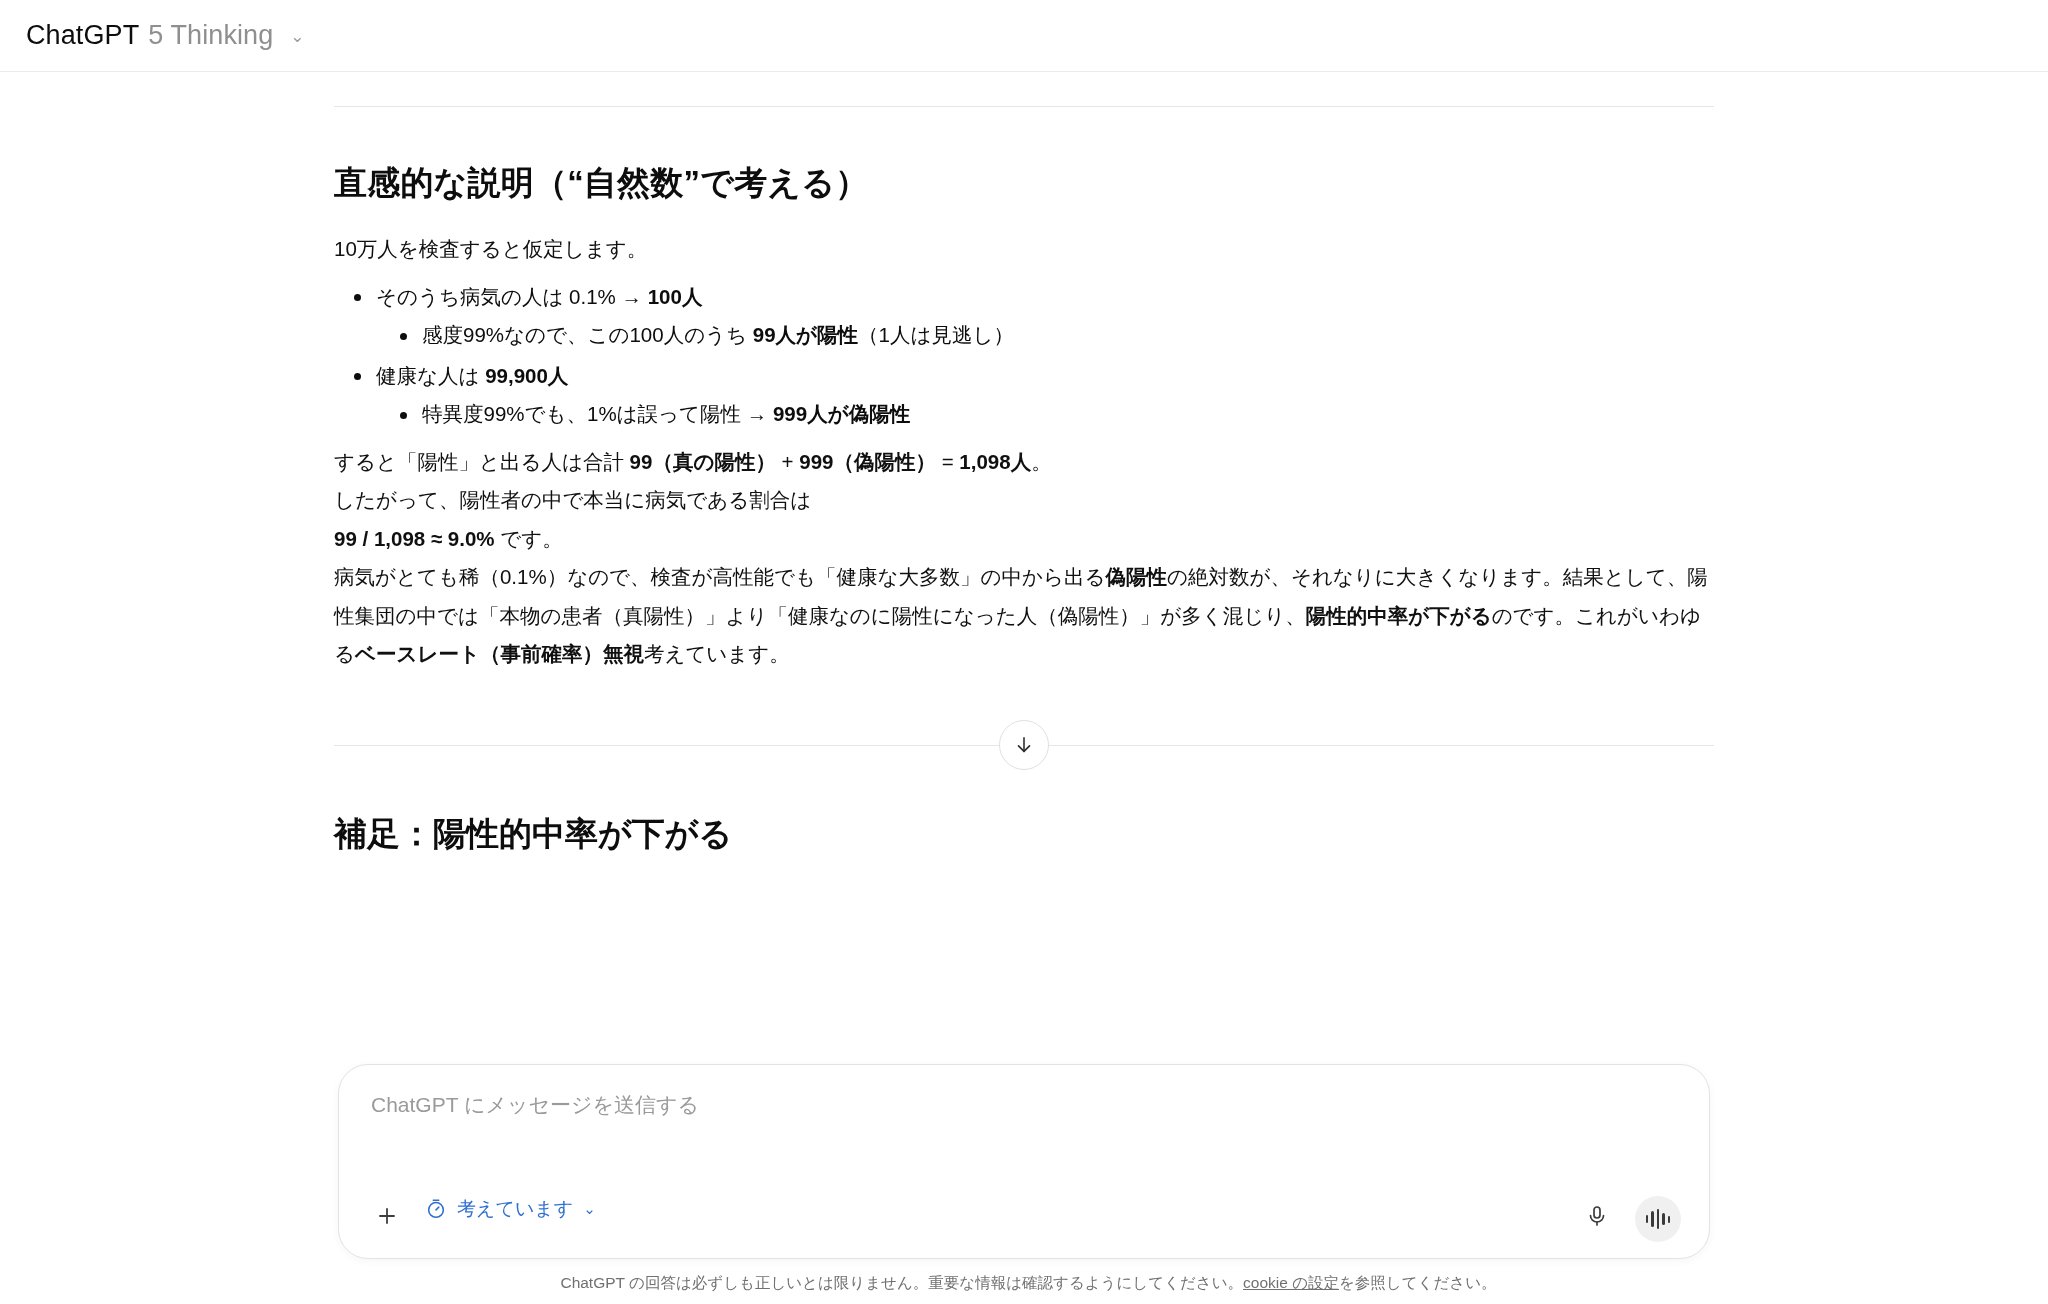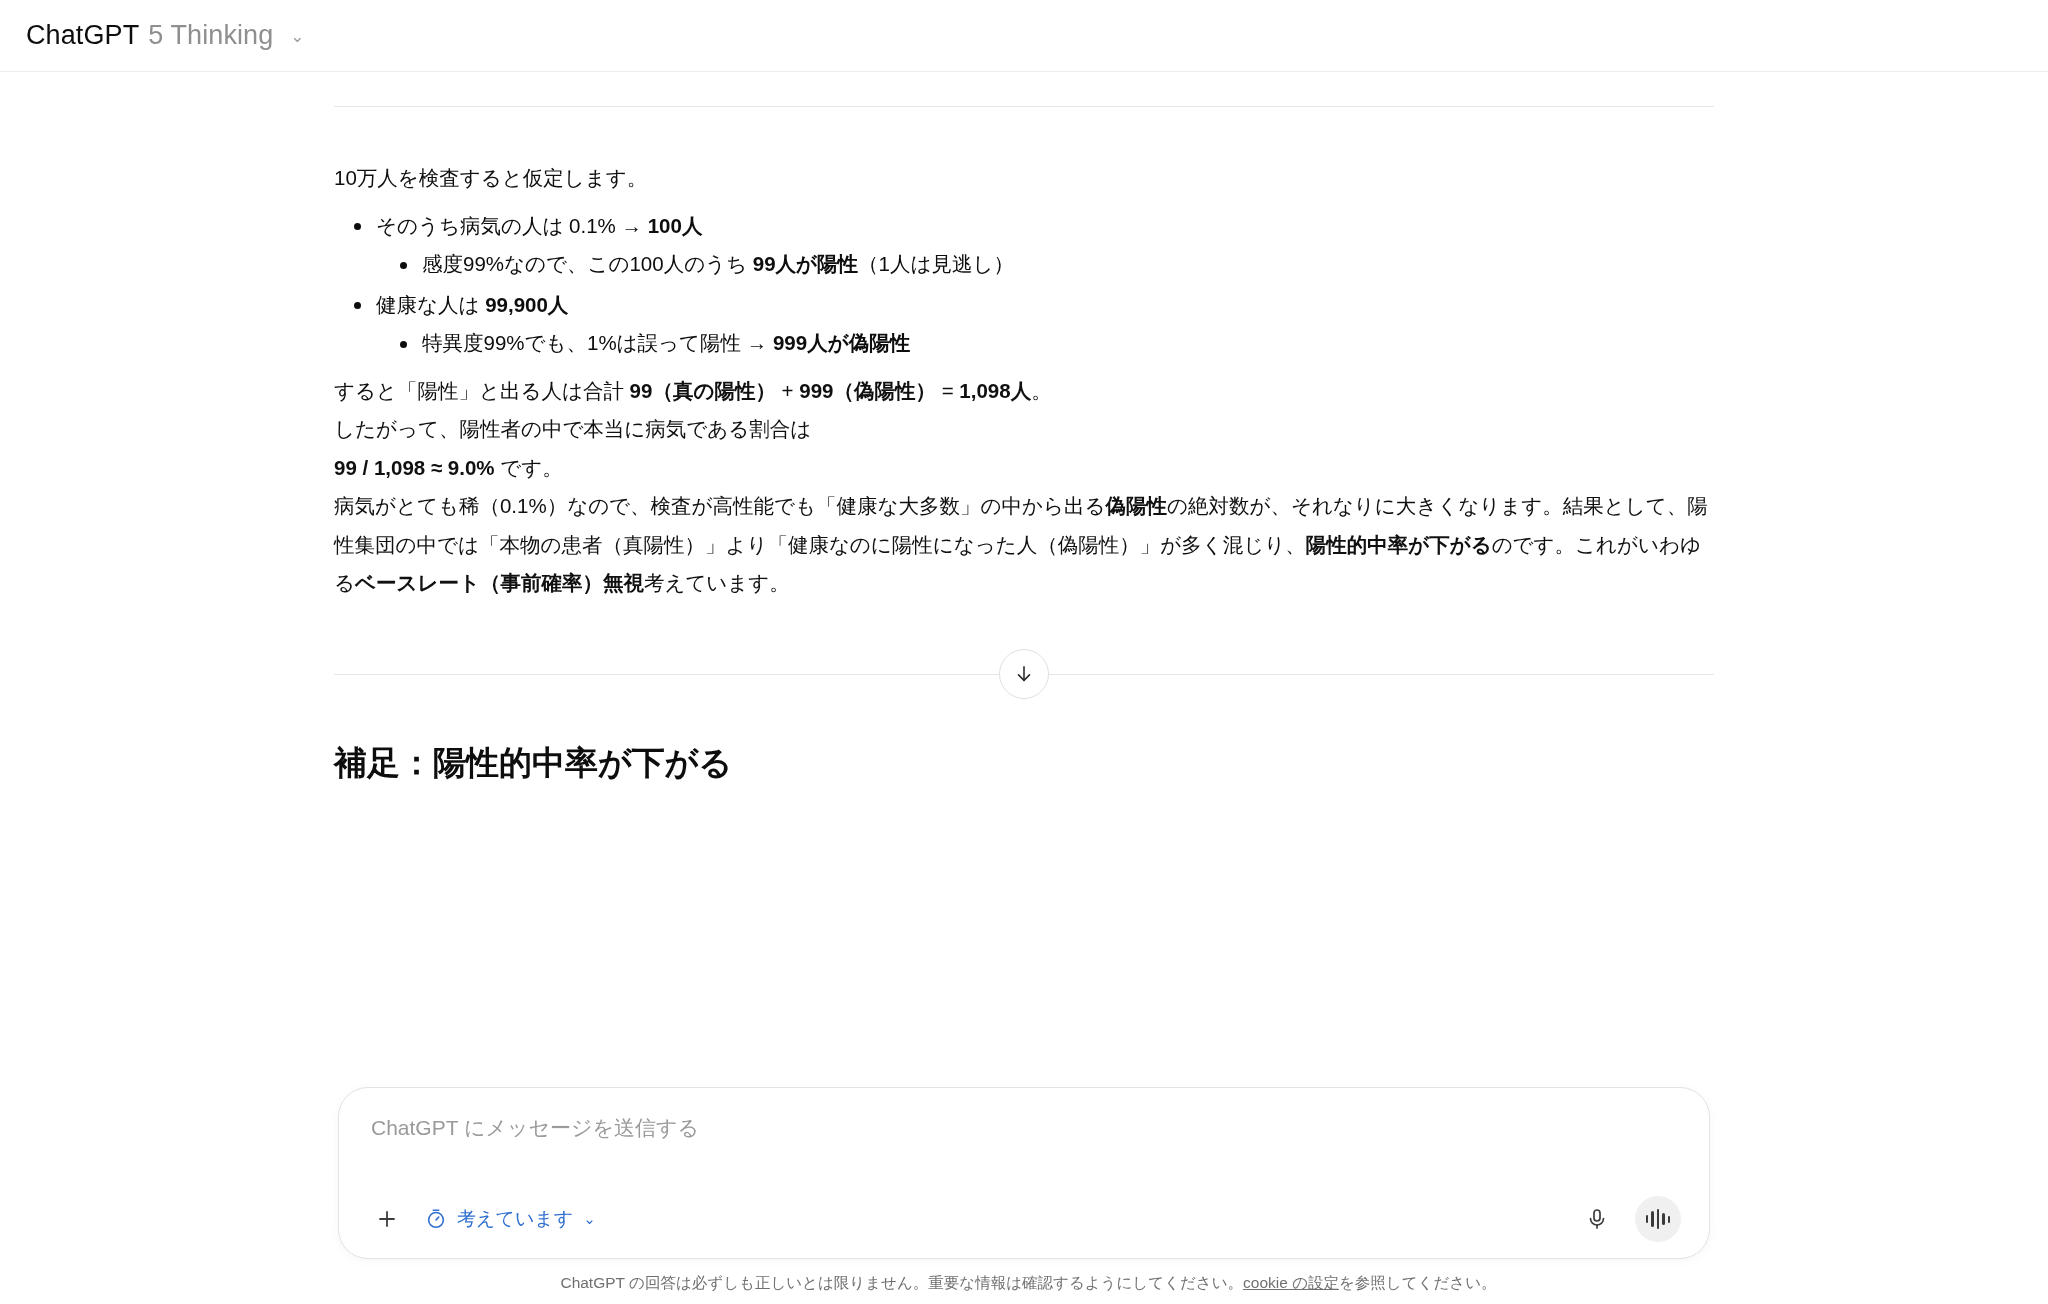"直感的な説明（“自然数”で考える）" h2.section-title { html: none -> <h2>直感的な説明（“自然数”で考える）</h2> }
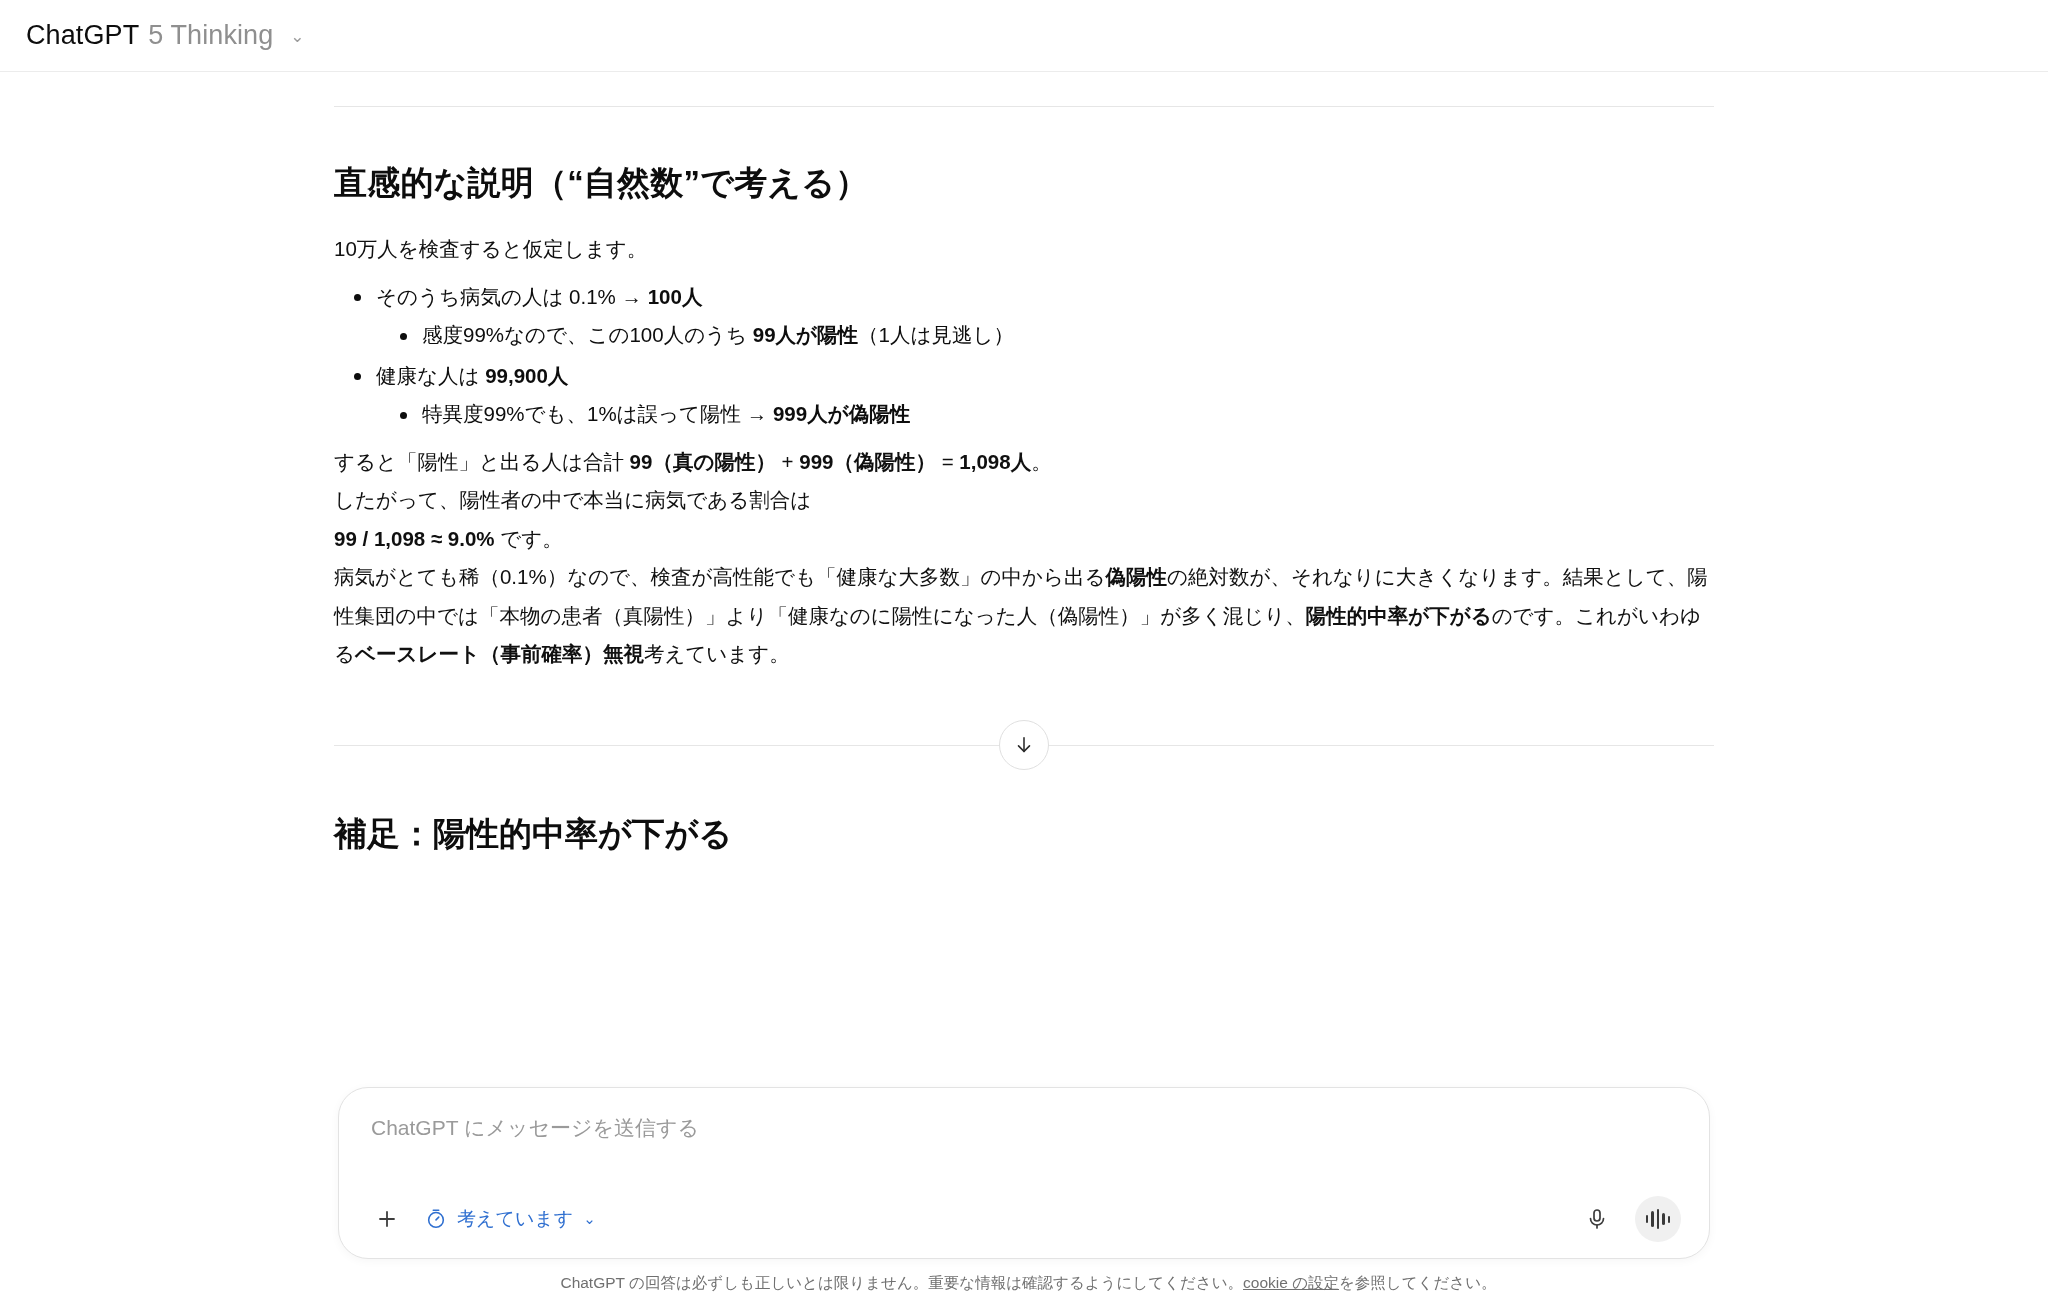"ChatGPT にメッセージを送信する" .composer { height: 172px -> 195px }
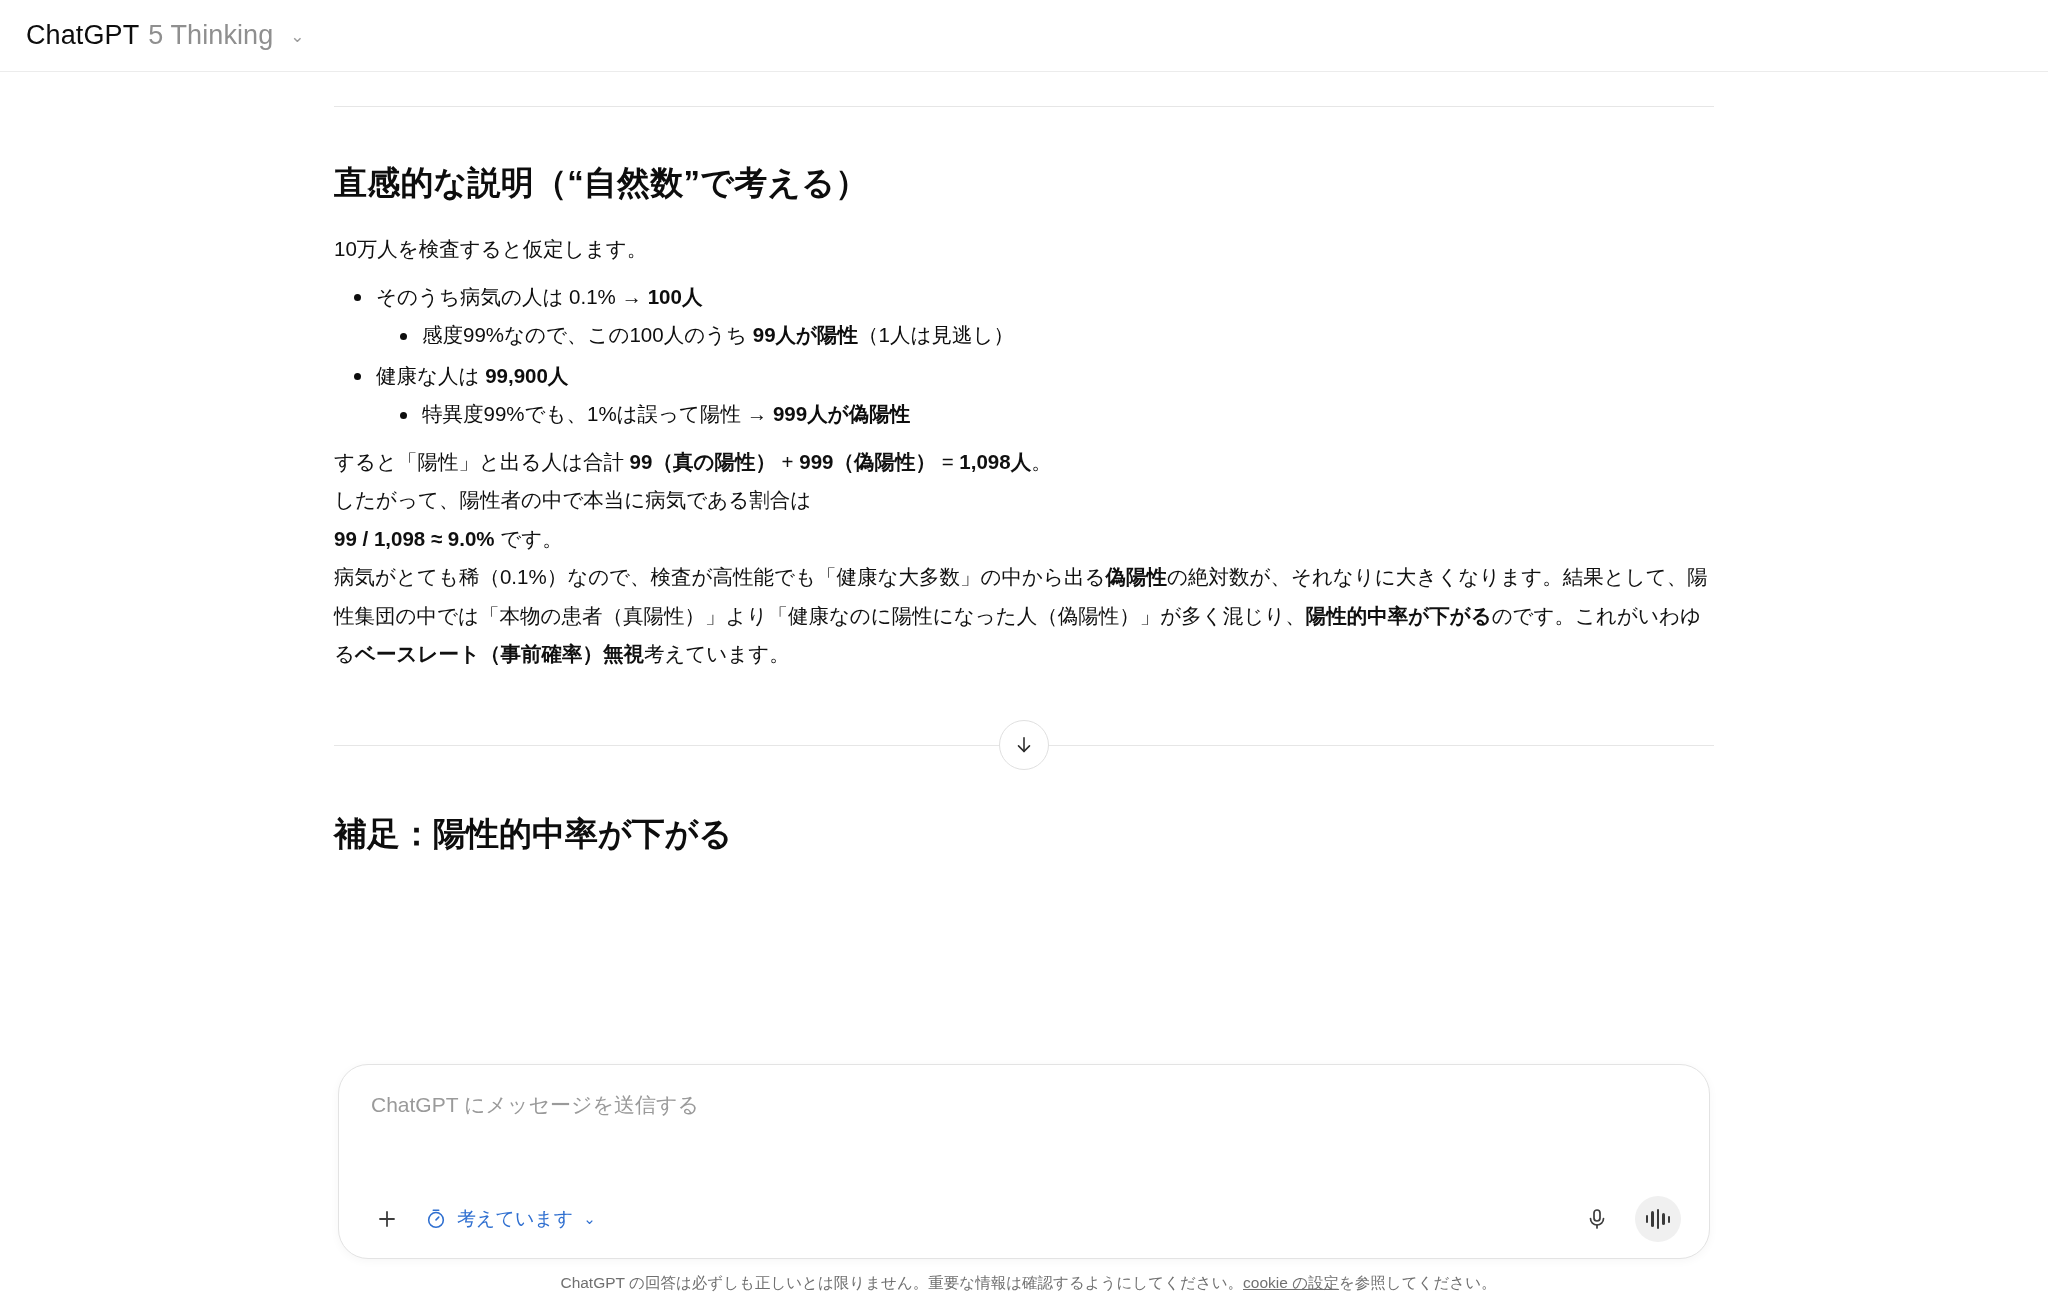"考えています" .composer-row { align-items: center -> flex-start }
